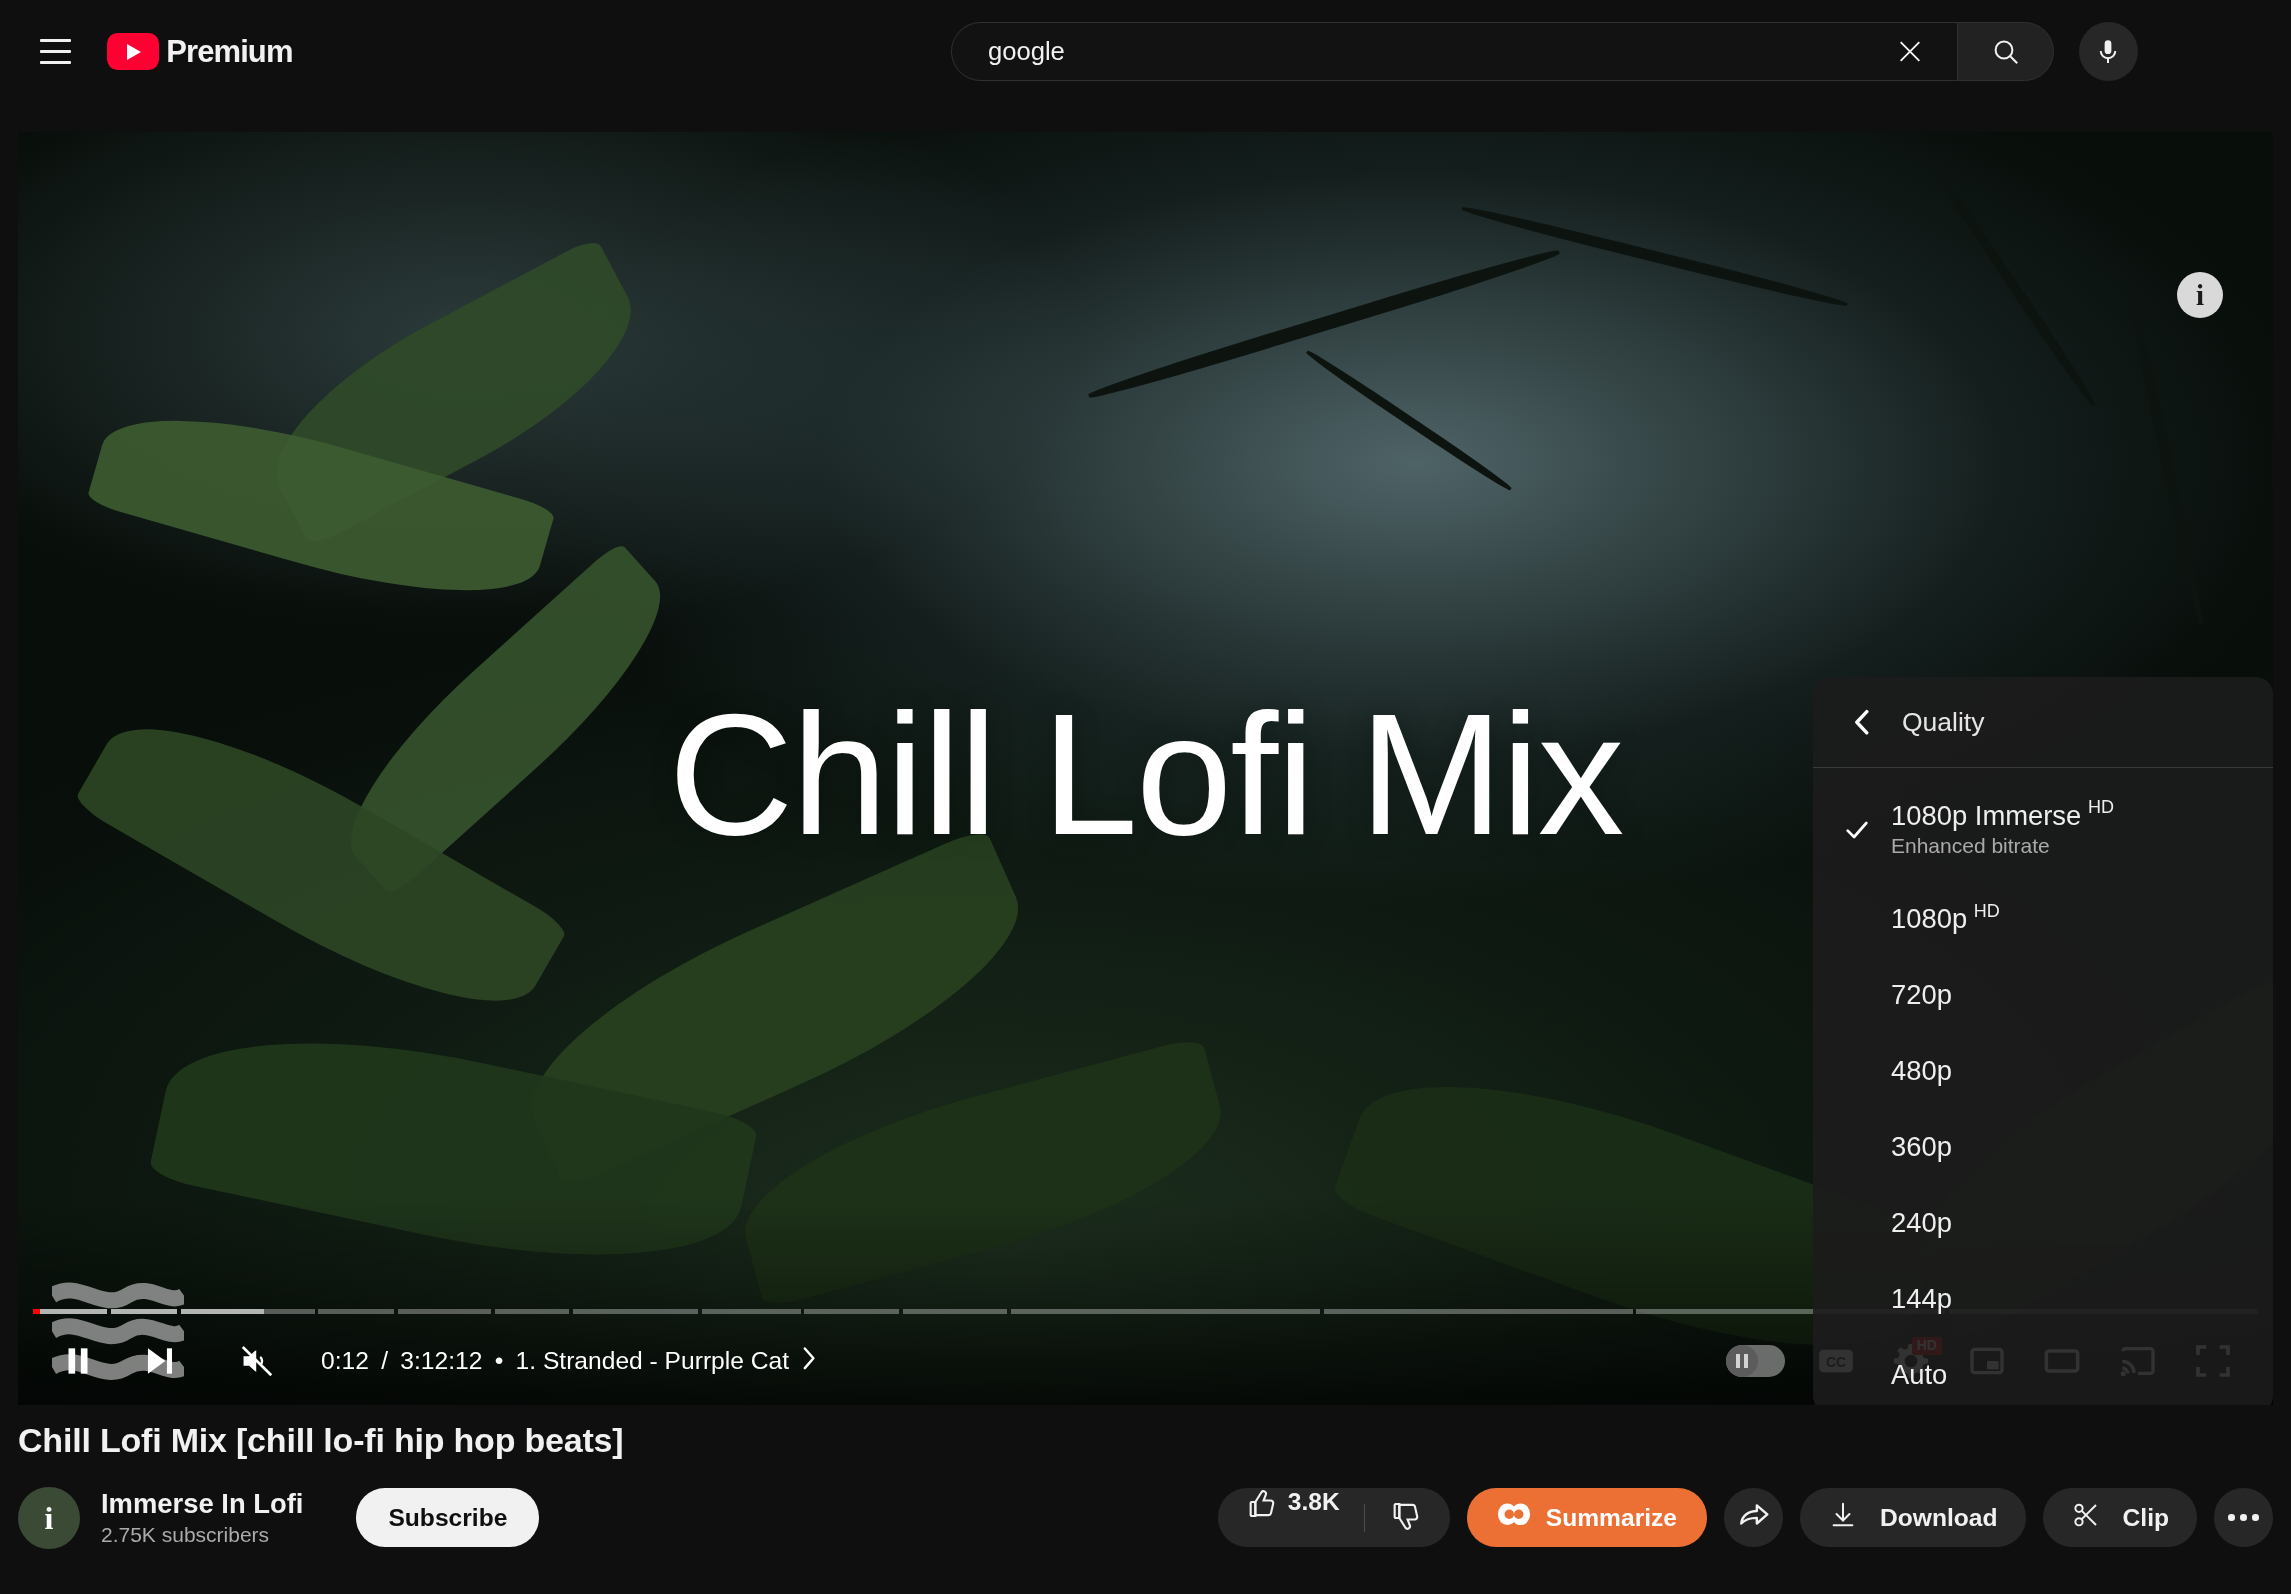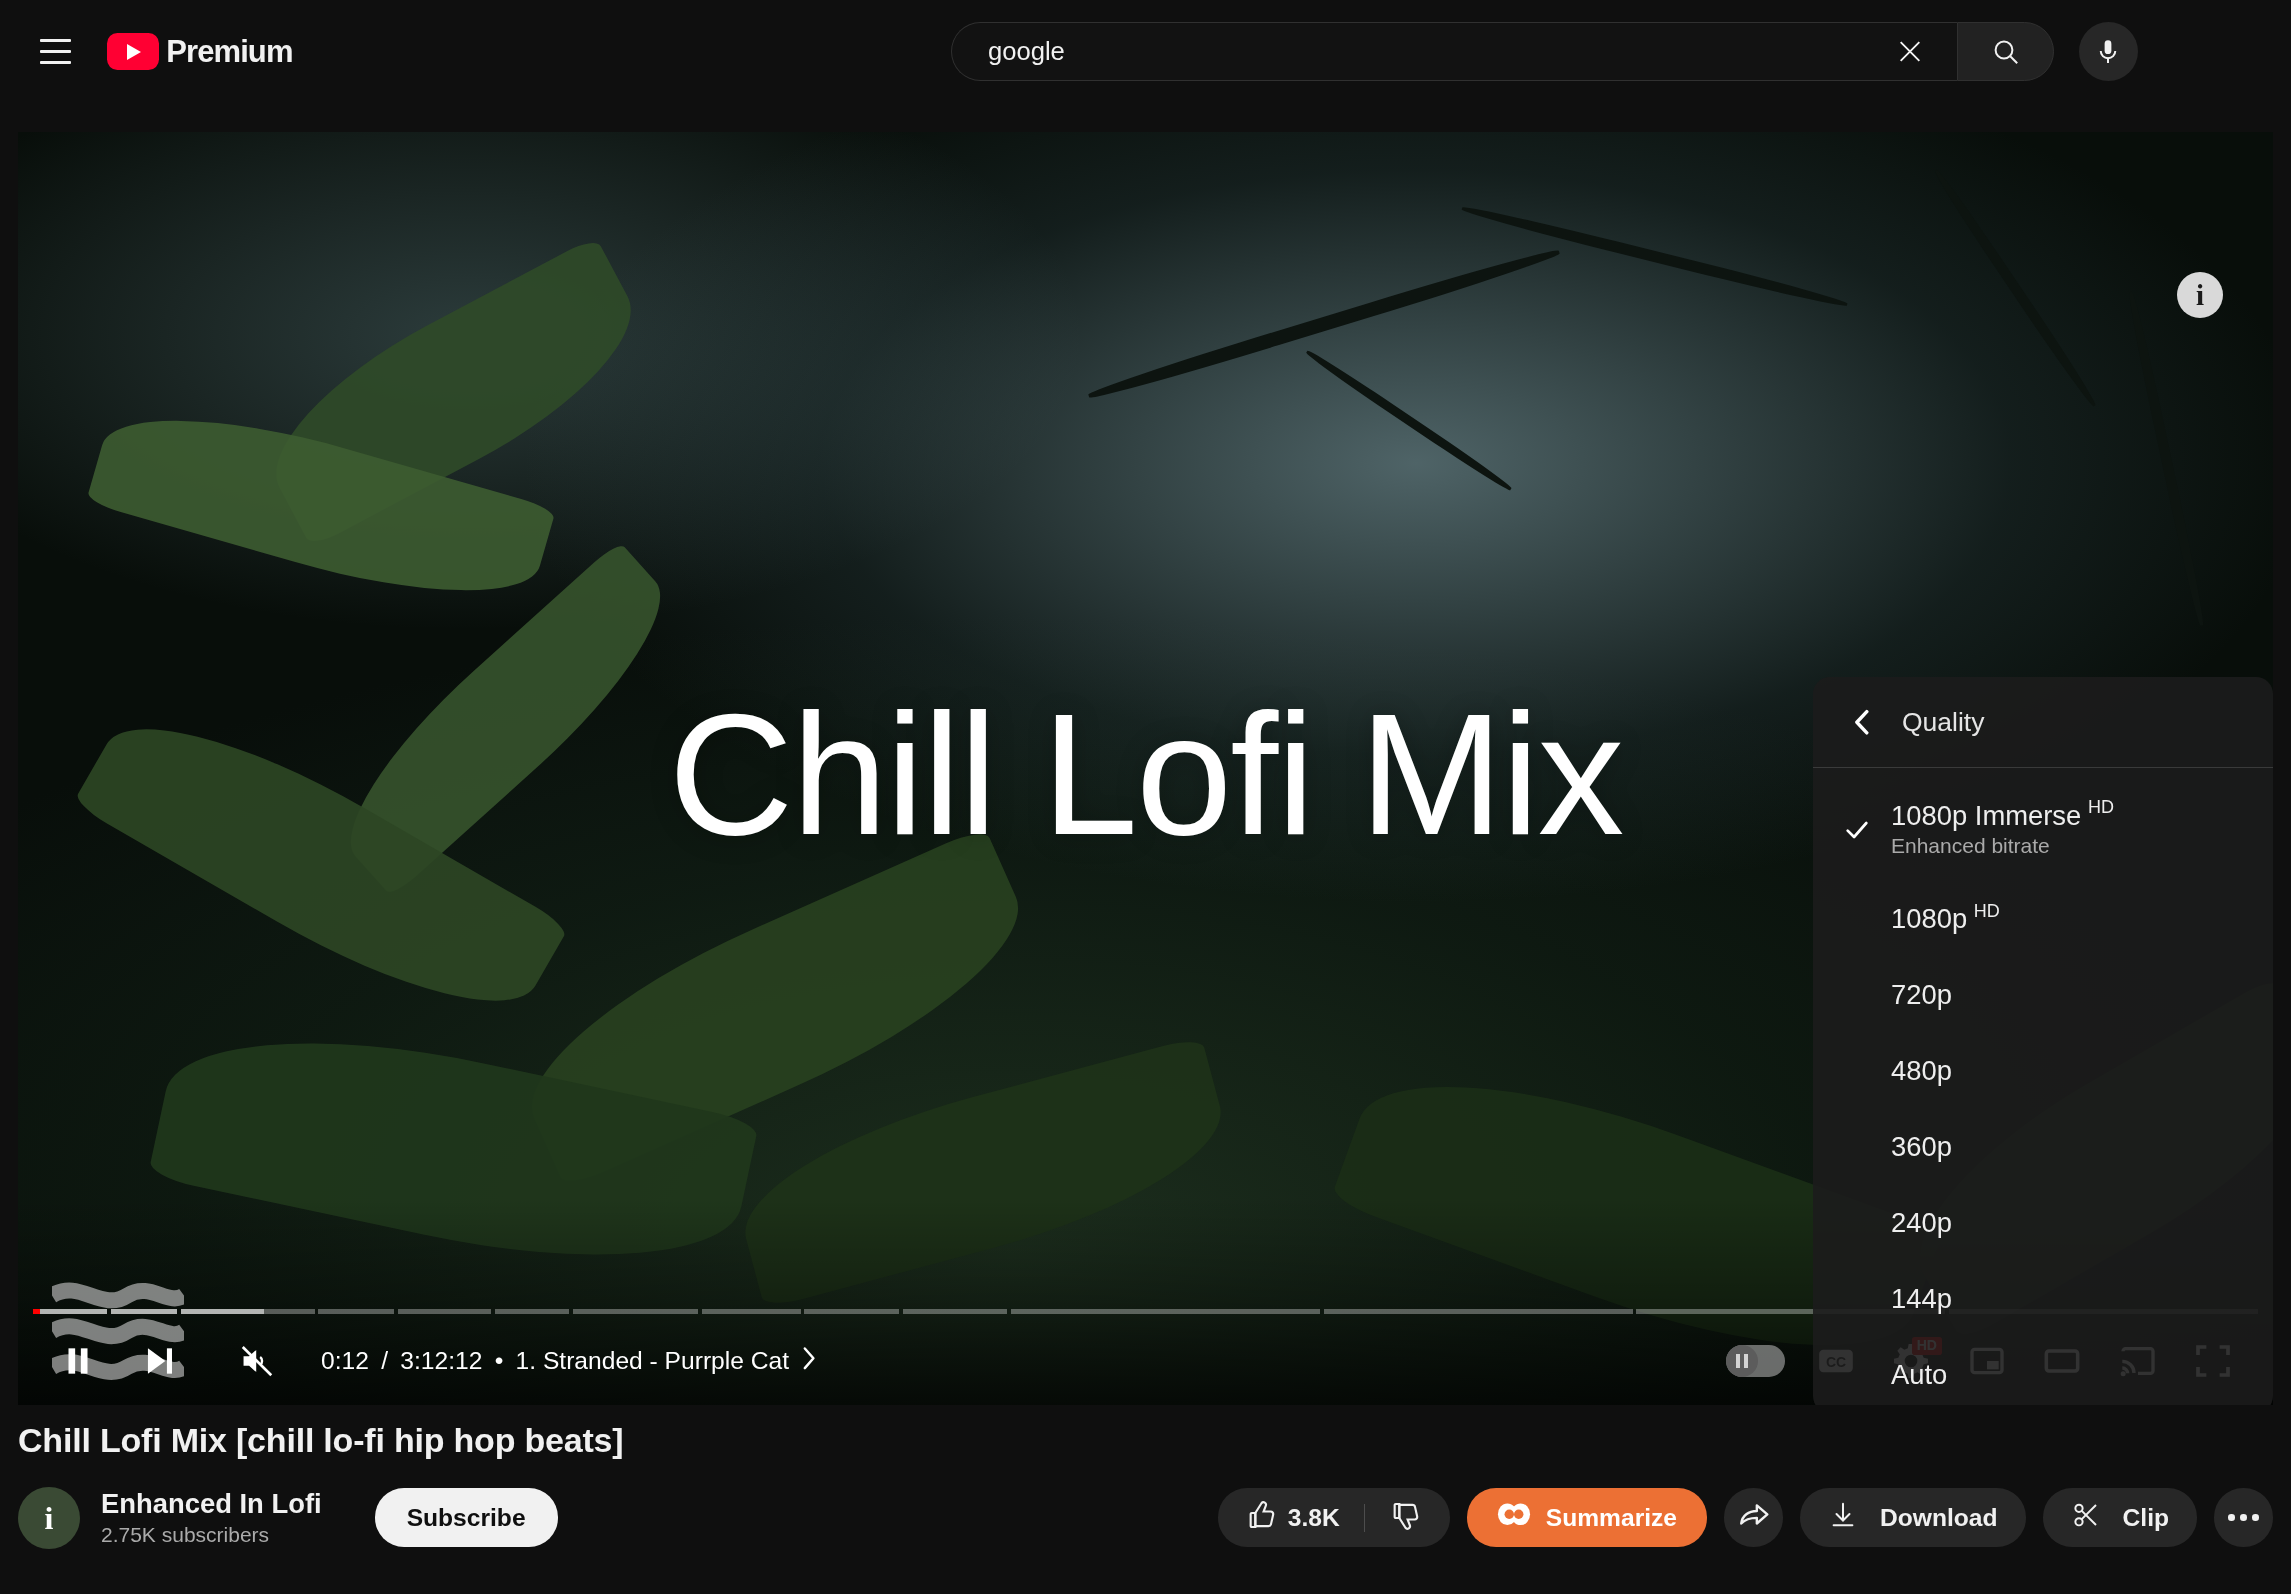"Enhanced In Lofi" div.chname { text: Enhanced -> Immerse }
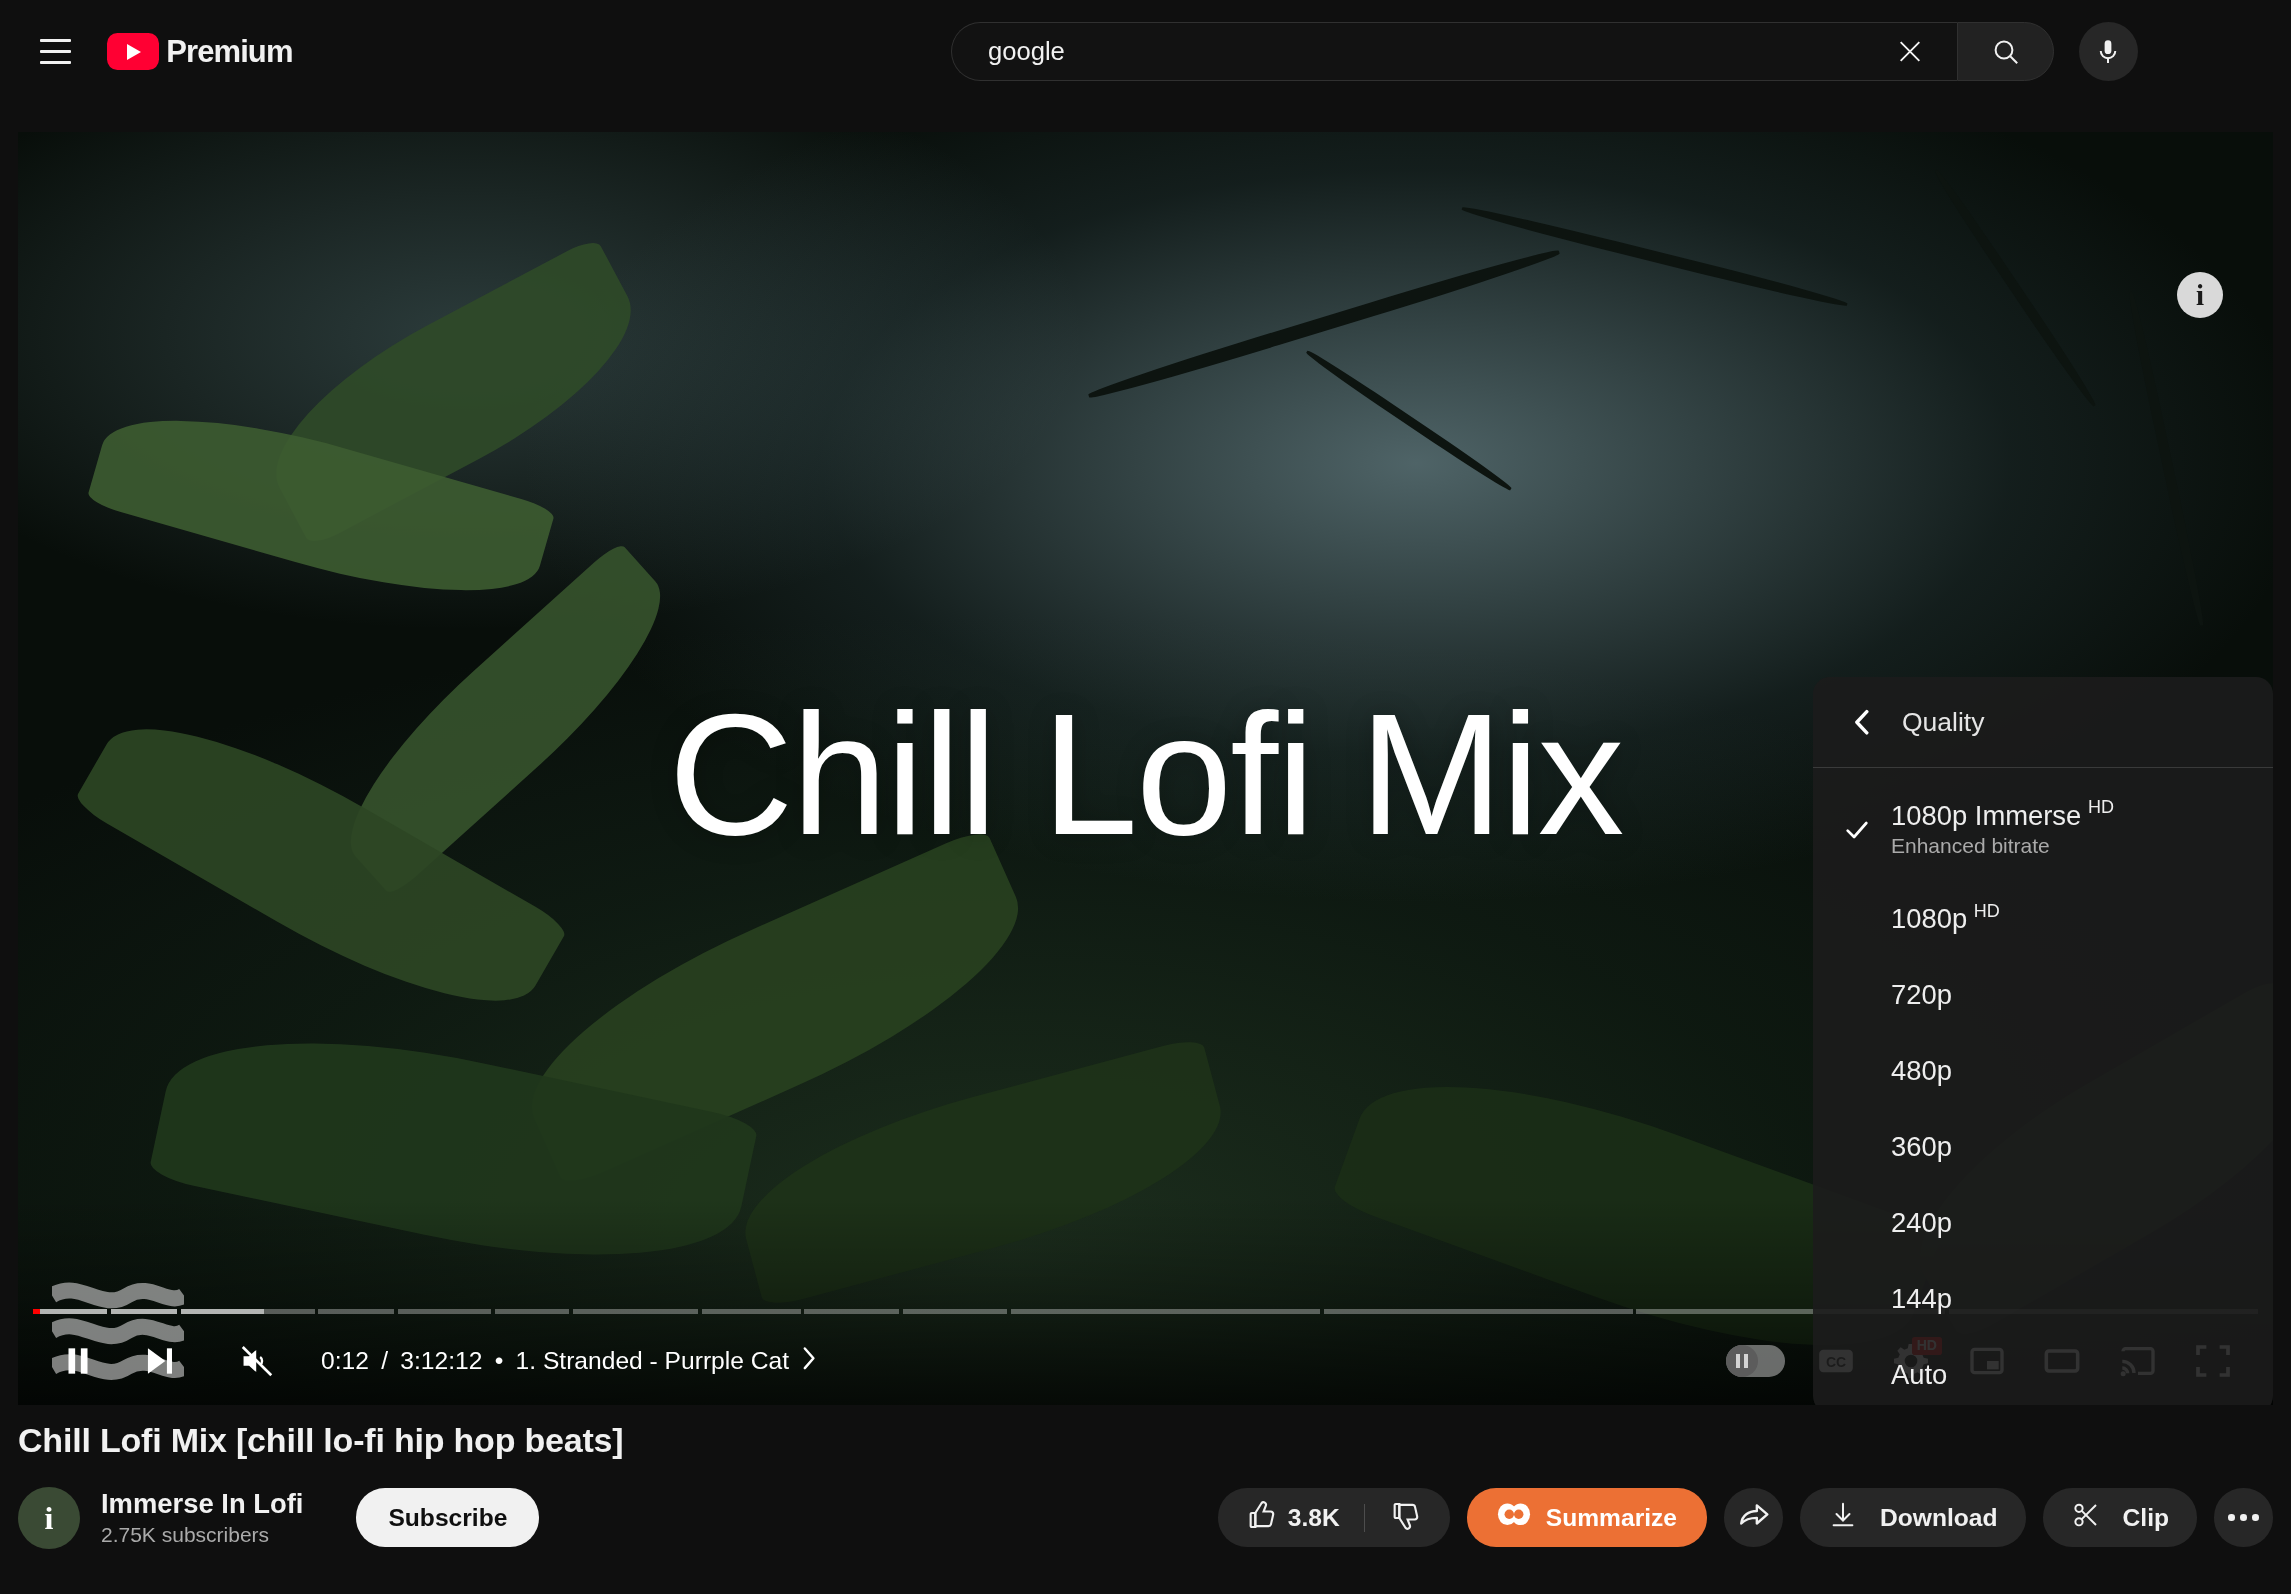"3.8K" .likebtn { align-items: center -> none }
